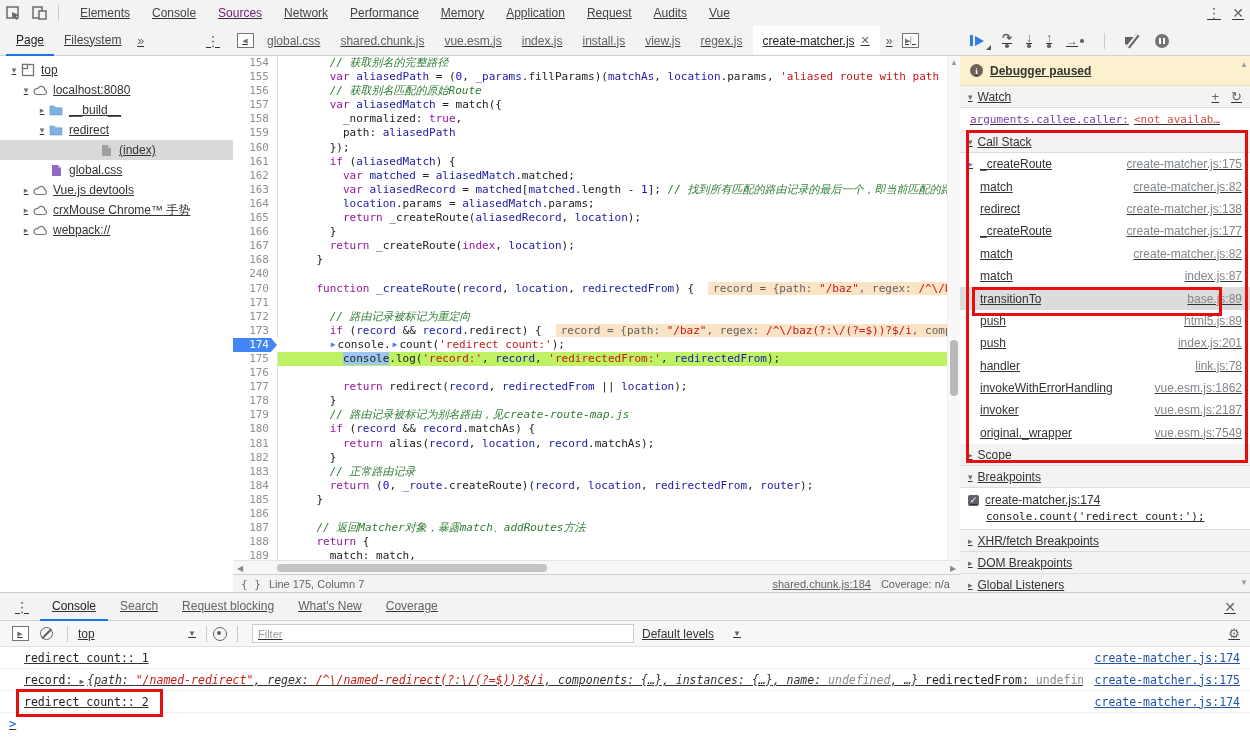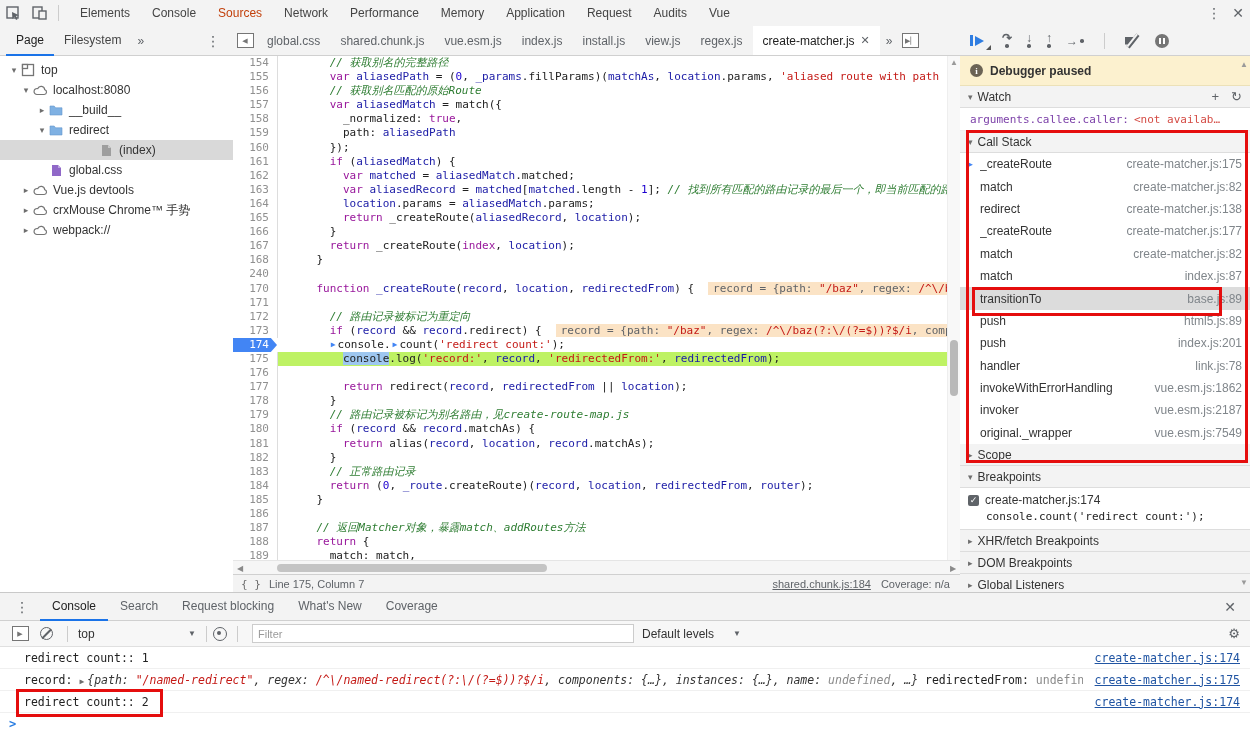"Elements" .abs { text-decoration: none -> underline }
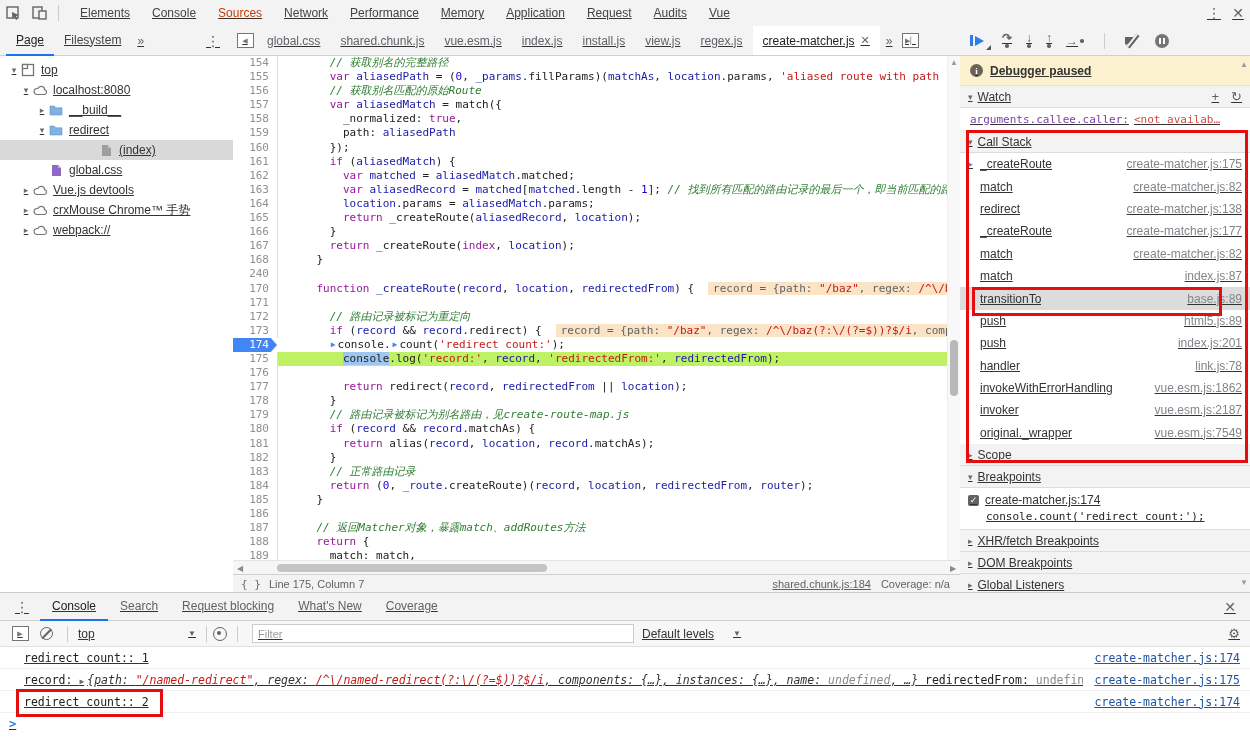"Sources" .top-tab.active { color: #c2410c -> #701a75 }
